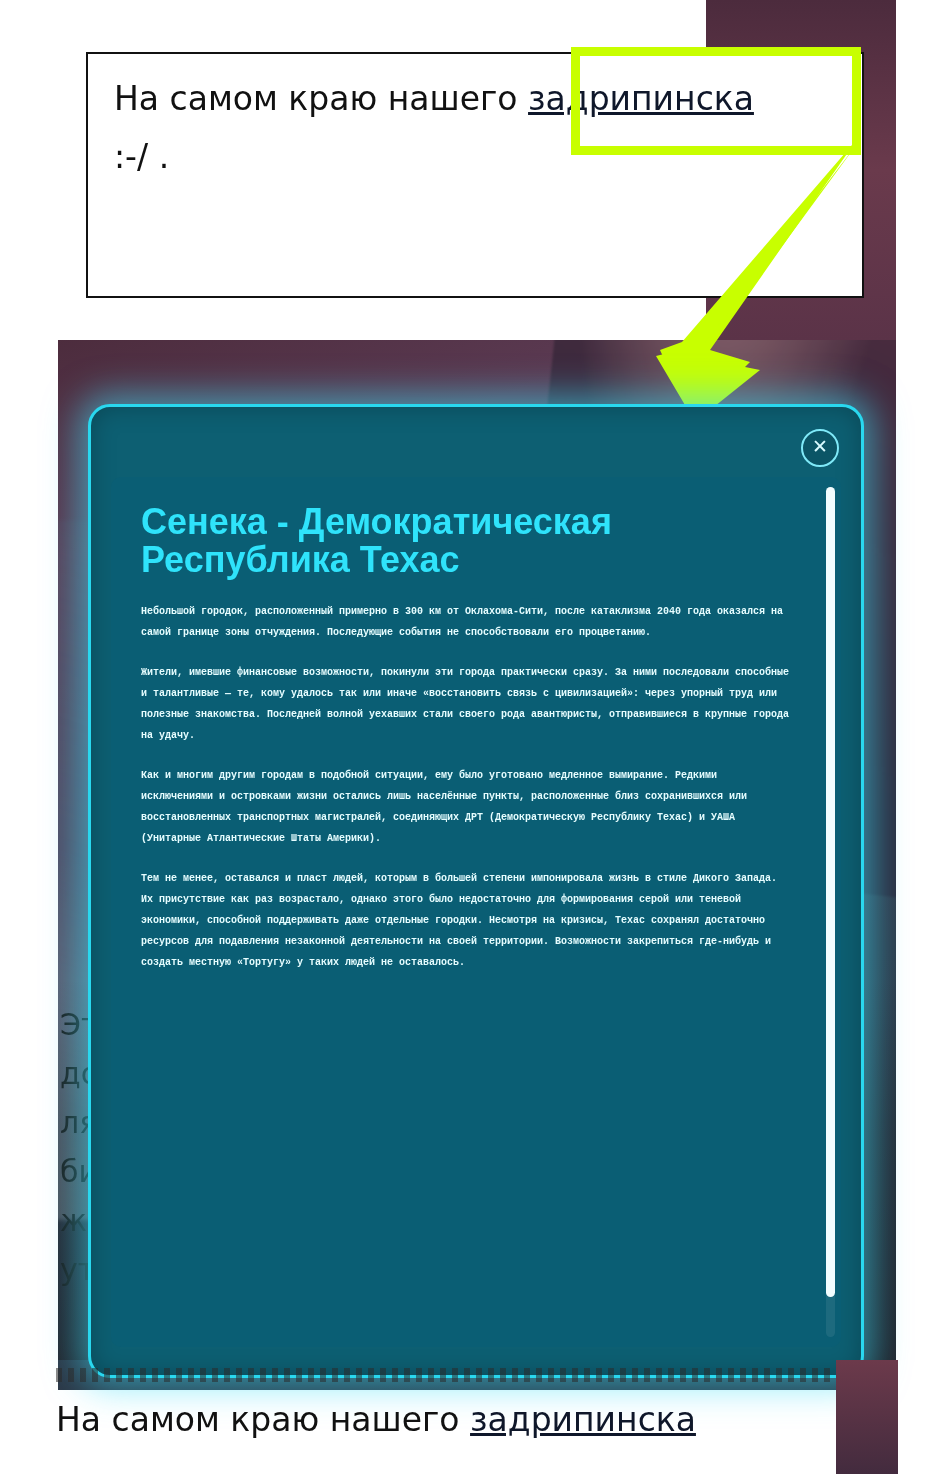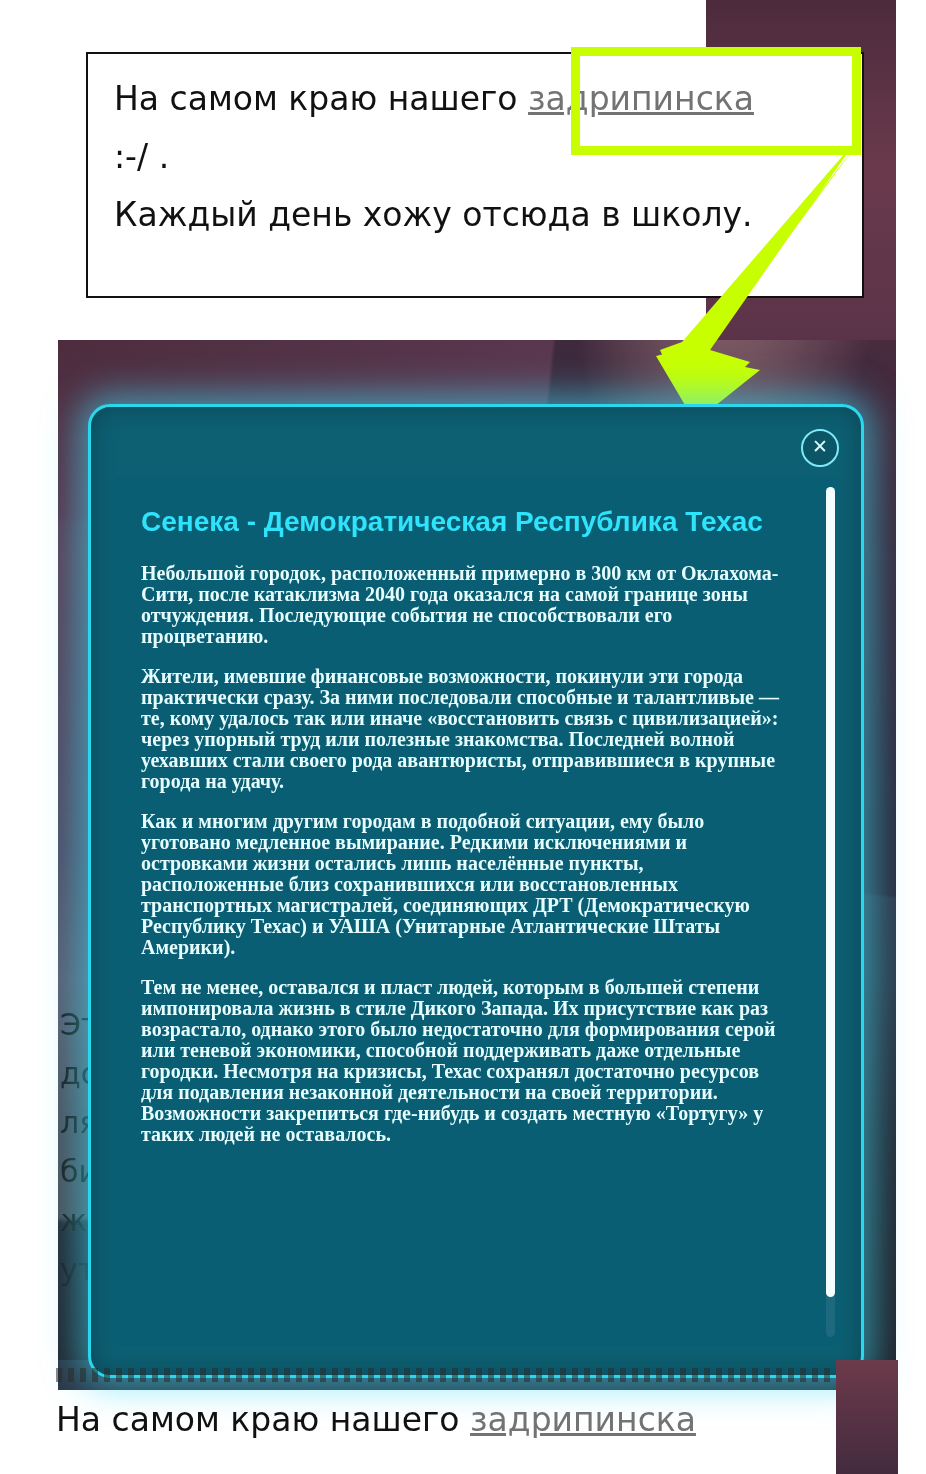"задрипинска" .note-link { color: #737373 -> #0f172a }
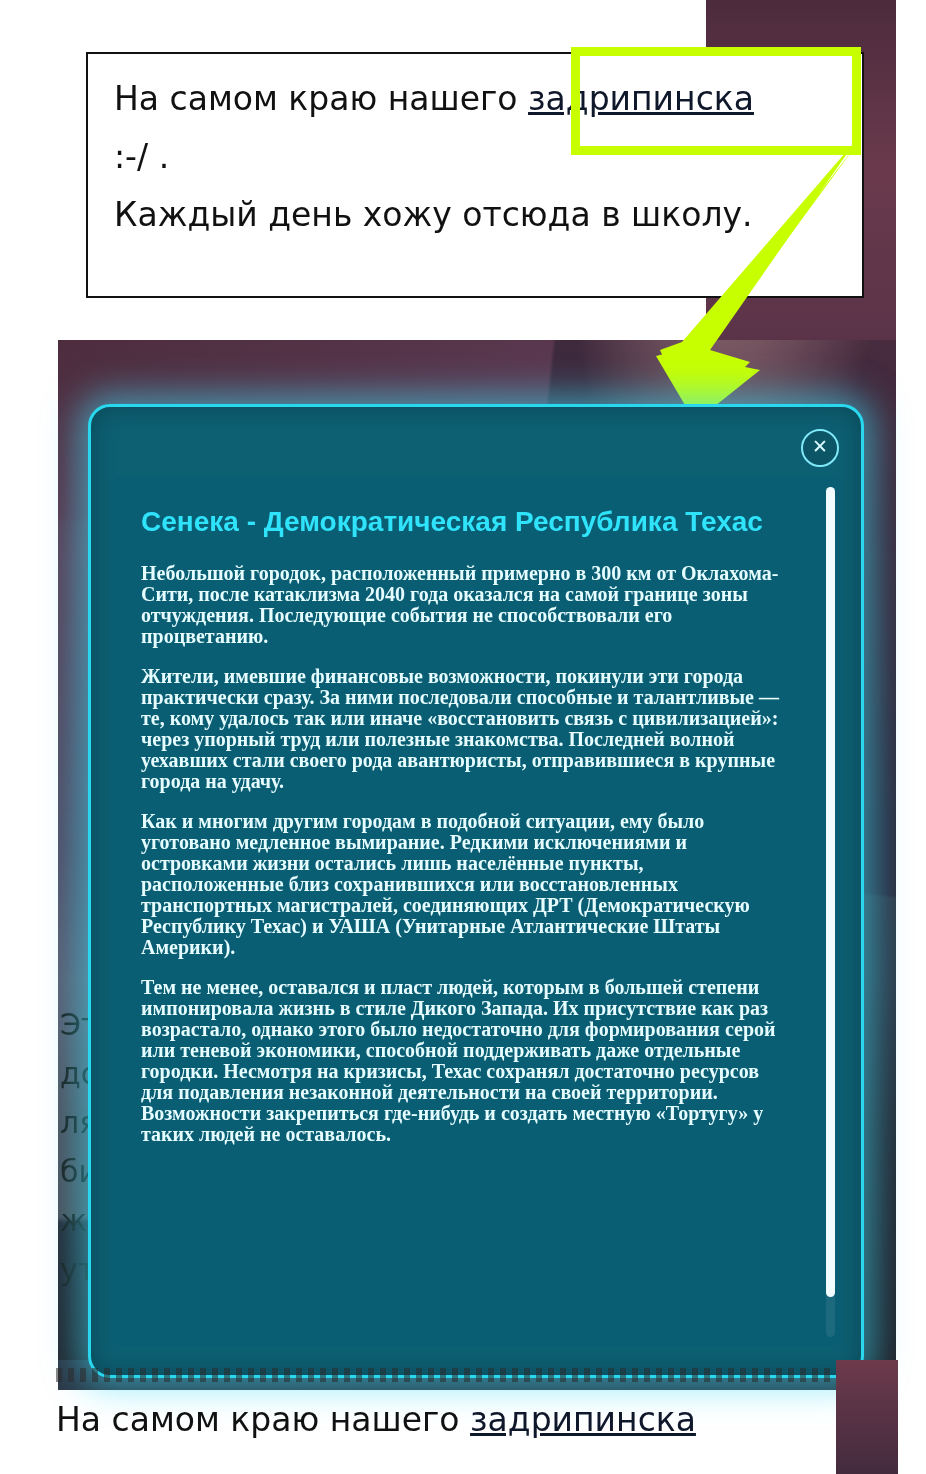"Каждый день хожу отсюда в" span { html: <span>Каждый день хожу отсюда в школу.</span> -> none }
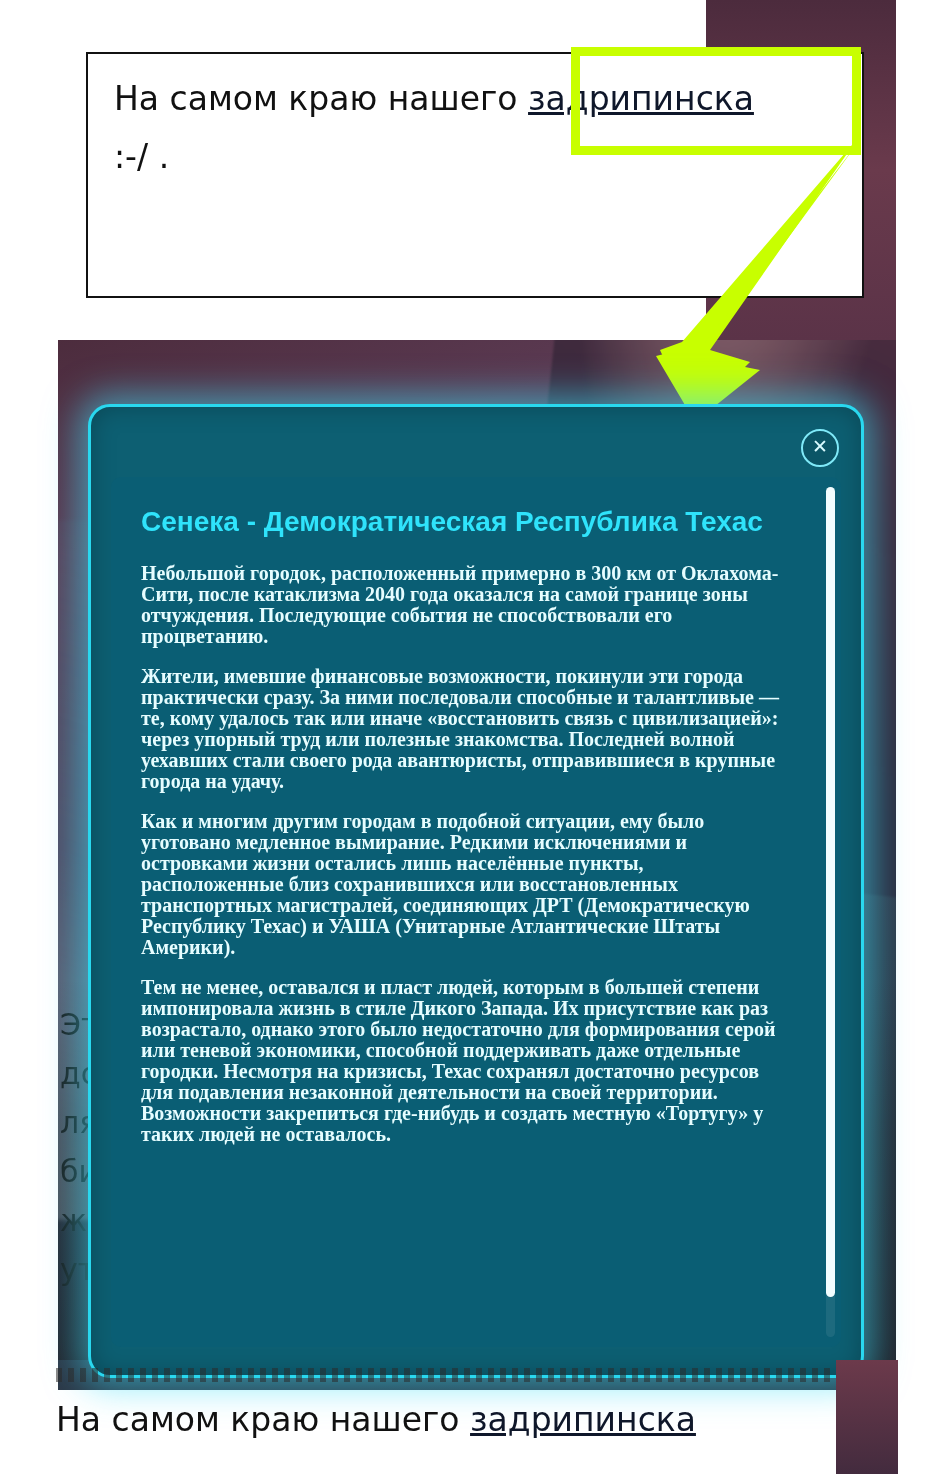"Сенека - Демократическая Республика" .dialog-title { font-size: 28px -> 36px }
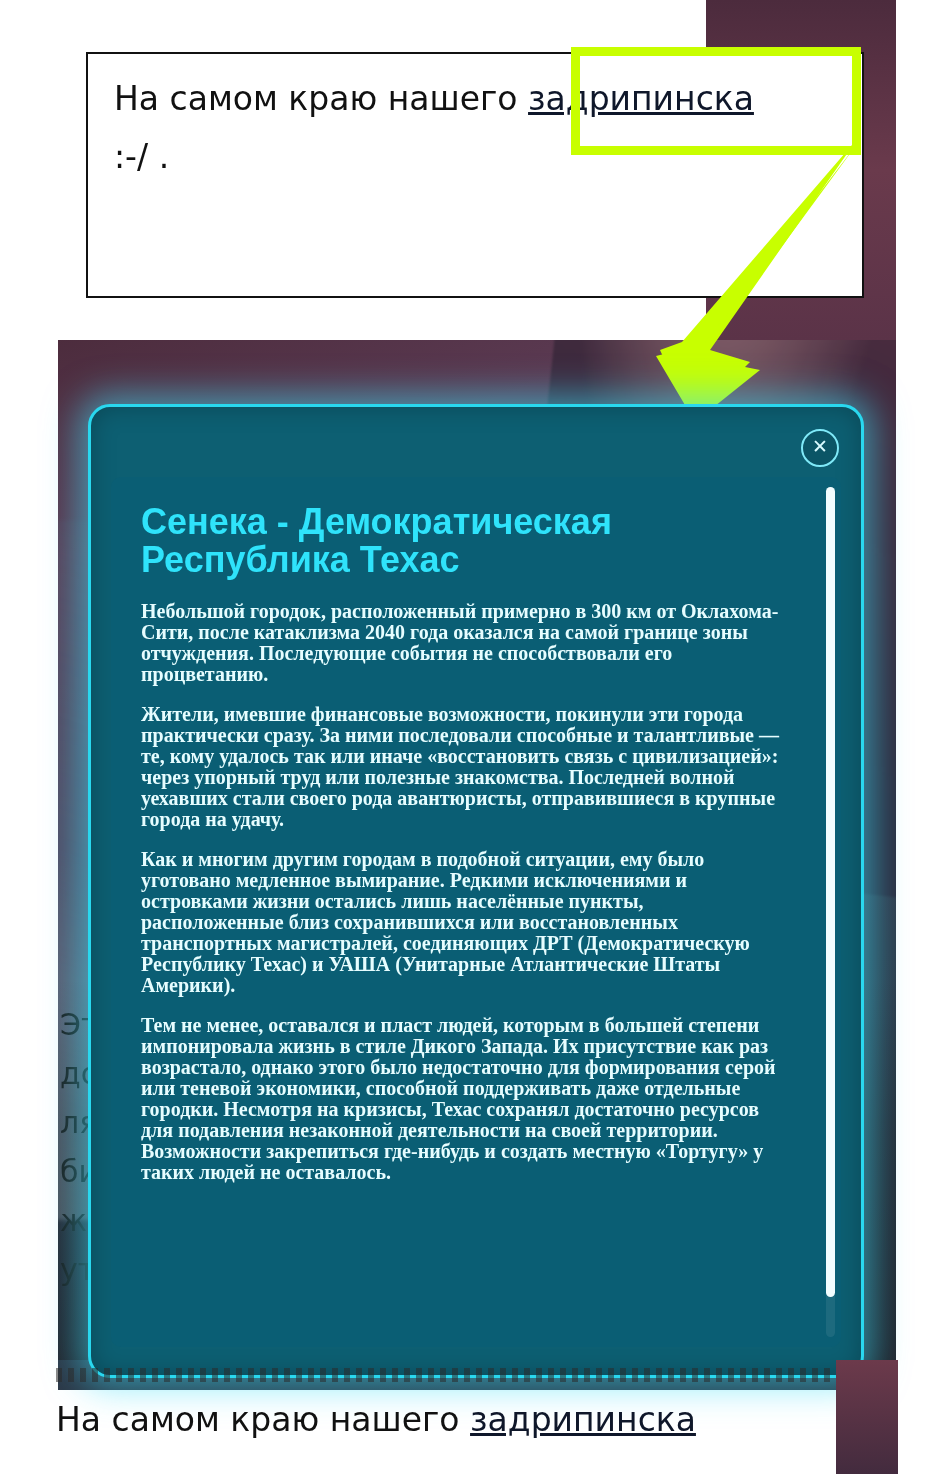"Небольшой городок, расположенный" .dialog-para { font-family: Liberation Serif, serif -> Liberation Mono, monospace; font-size: 20px -> 10px }
